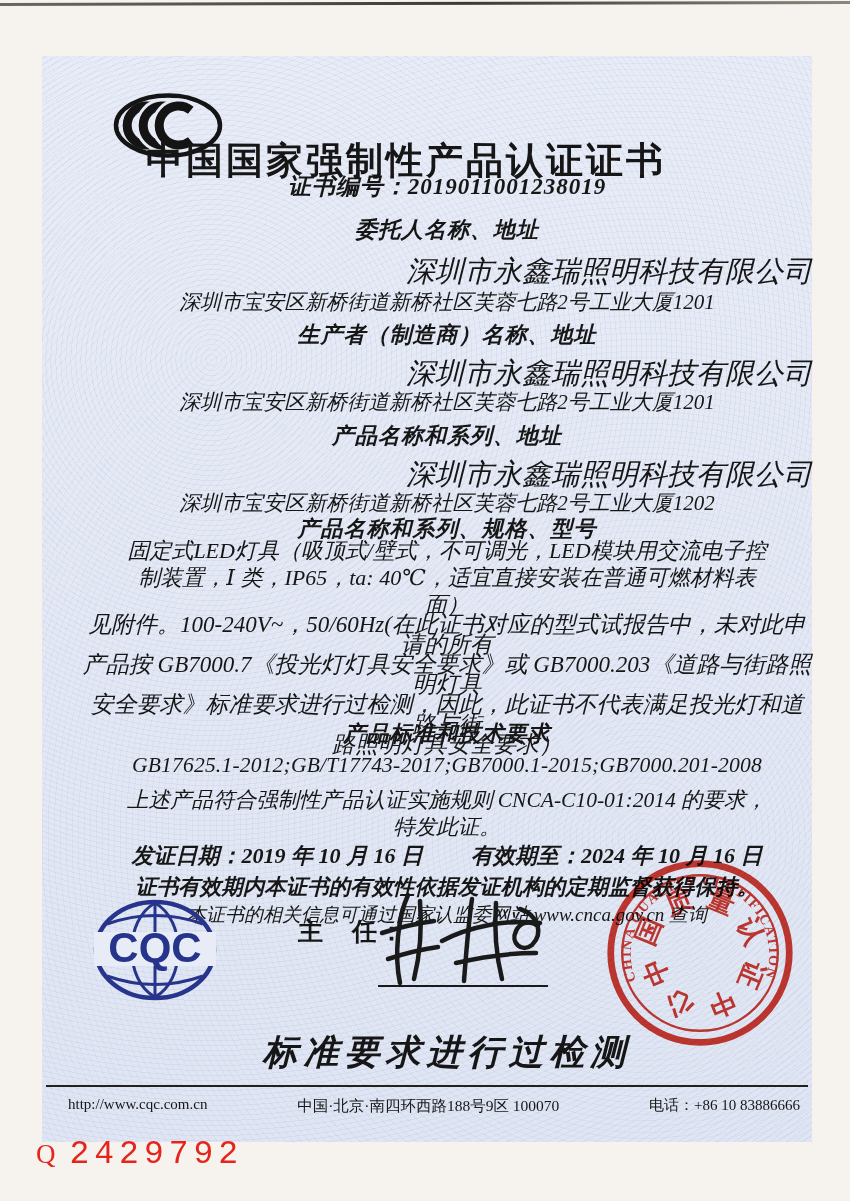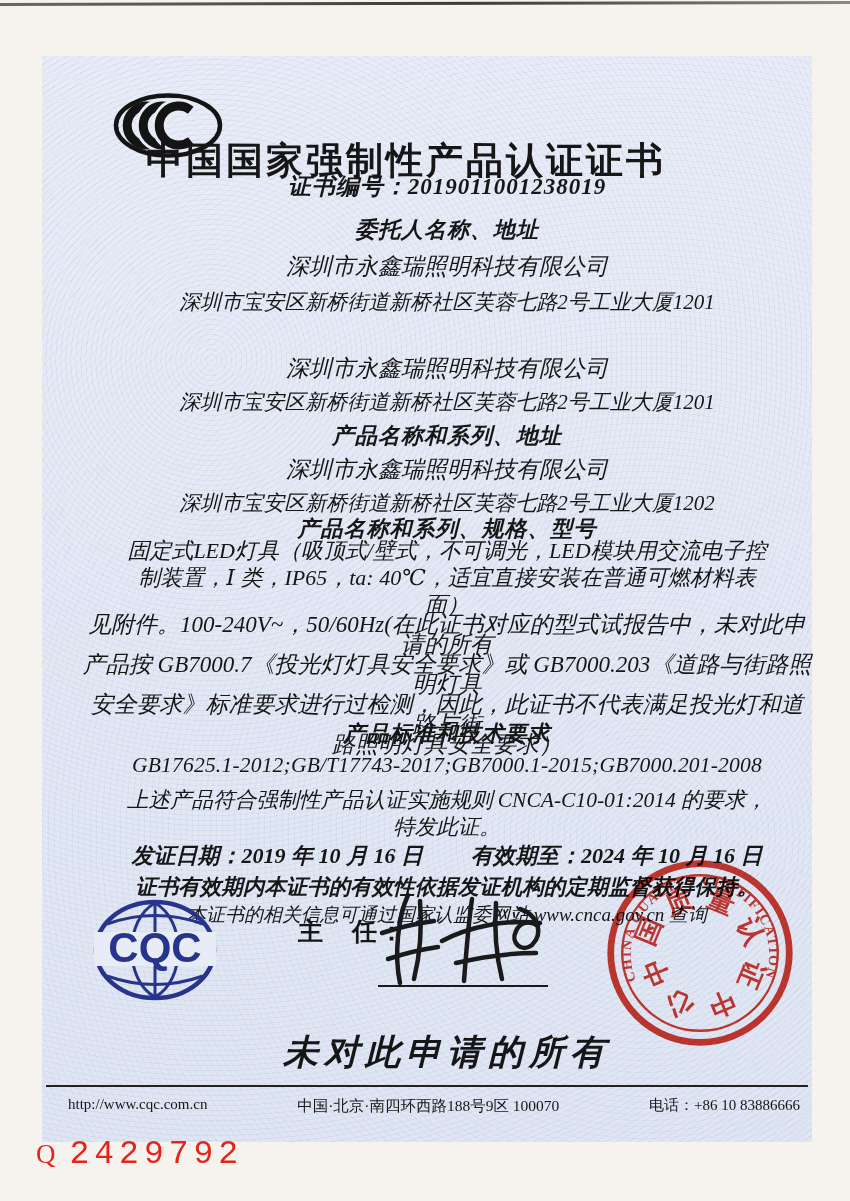"深圳市永鑫瑞照明科技有限公司" .t22 { font-size: 23px -> 29px; text-align: none -> right }
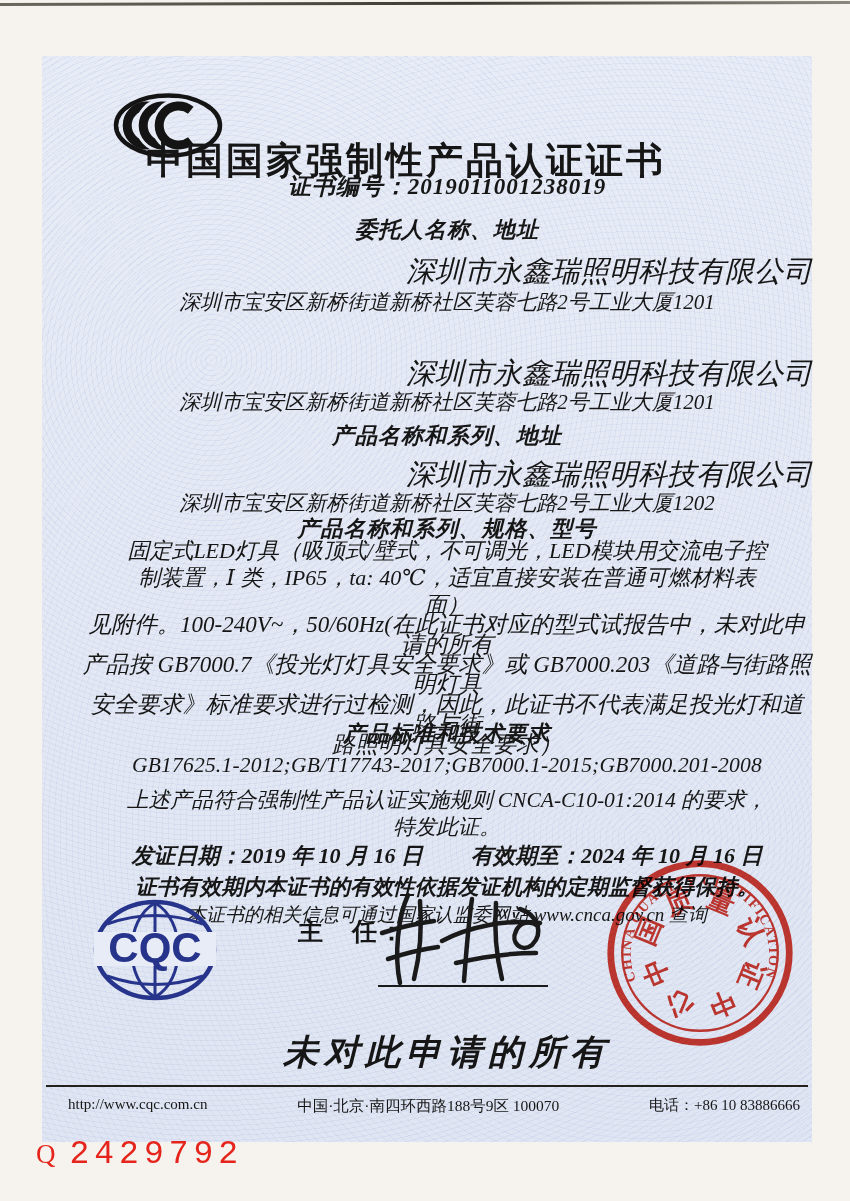"生产者（制造商）名称、地址" div.cline { html: none -> <div>生产者（制造商）名称、地址</div> }
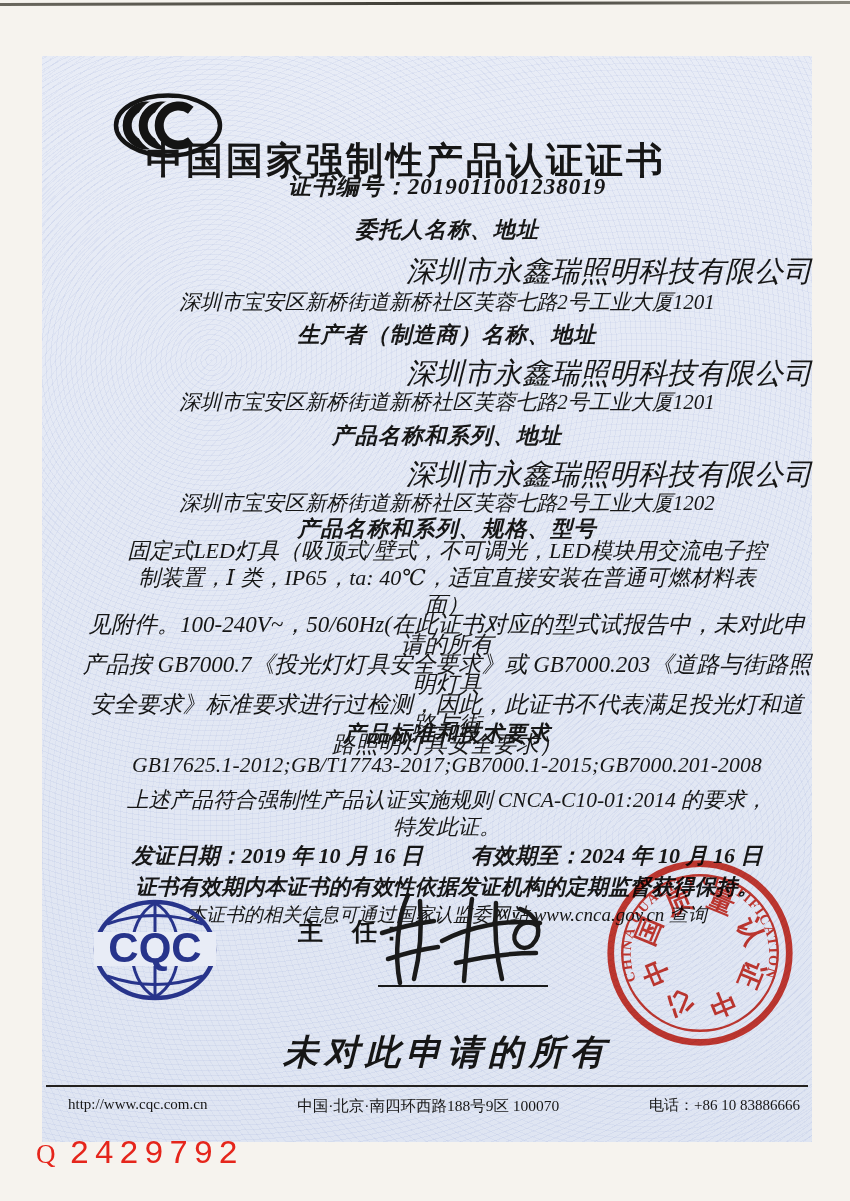"未对此申请的所有" div.cline { text: 未对此申请的所有 -> 标准要求进行过检测 }
